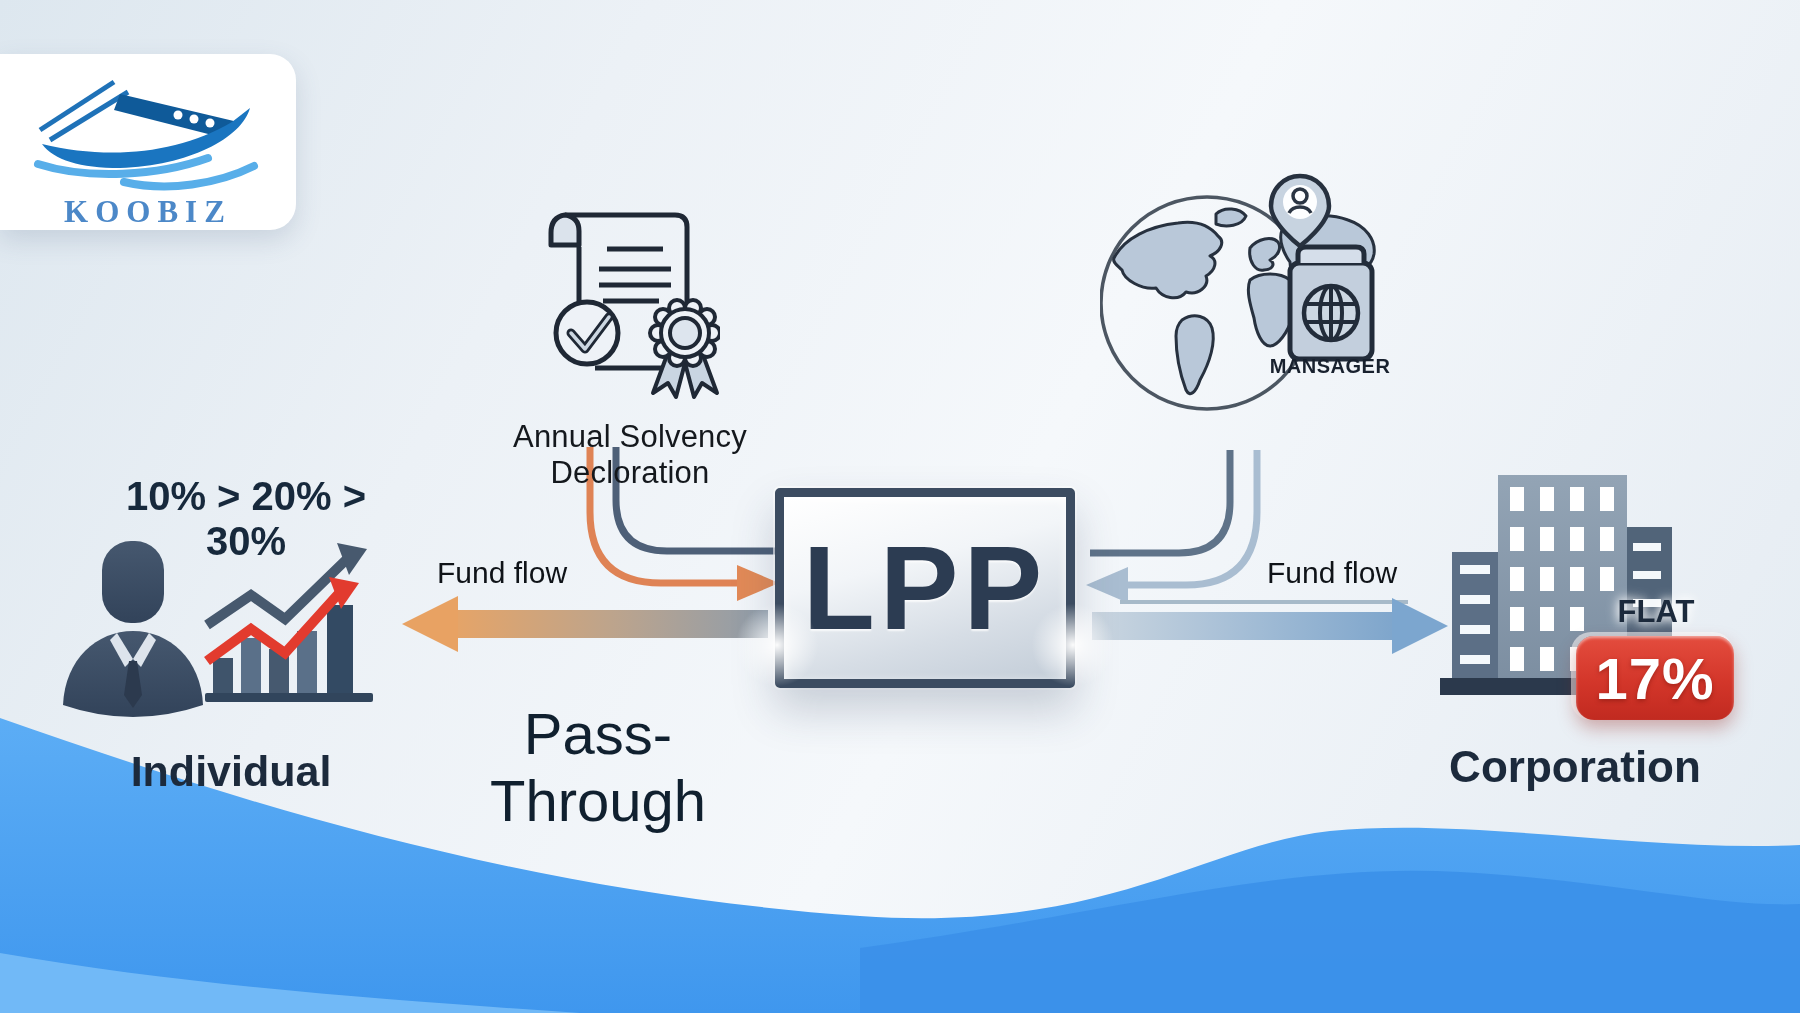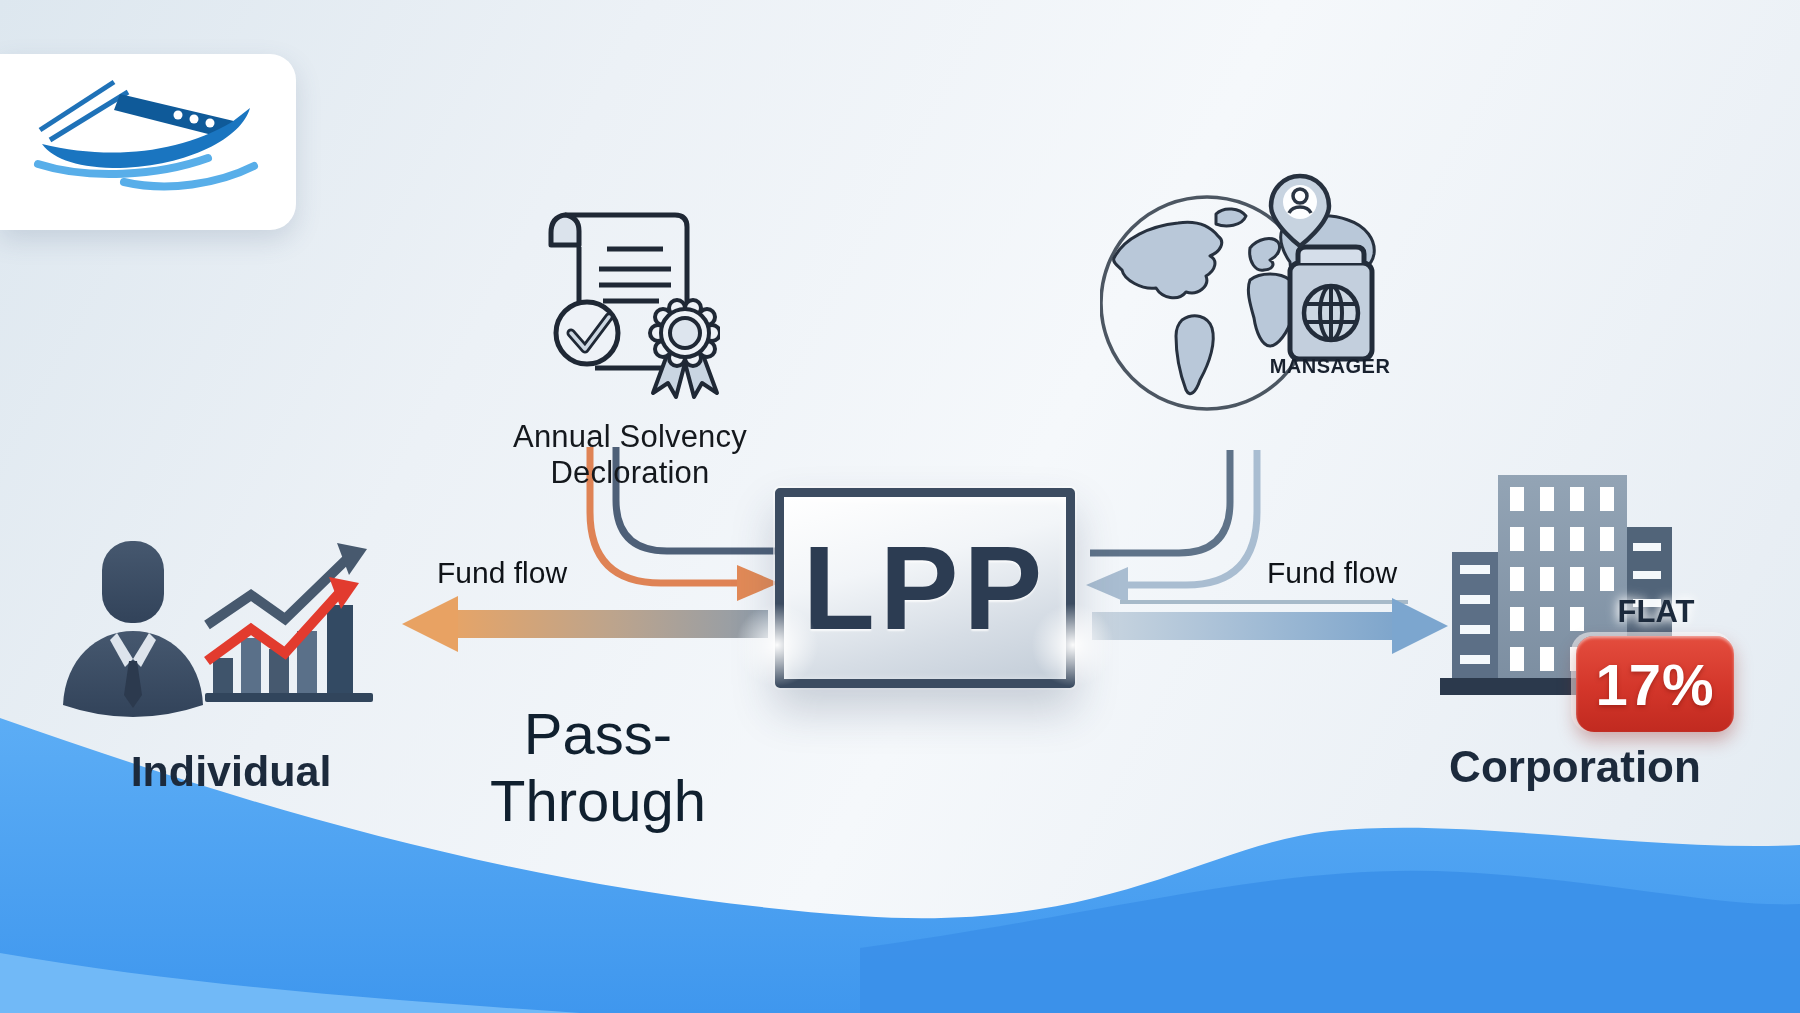"KOOBIZ" div.abs { html: none -> <div>KOOBIZ</div> }
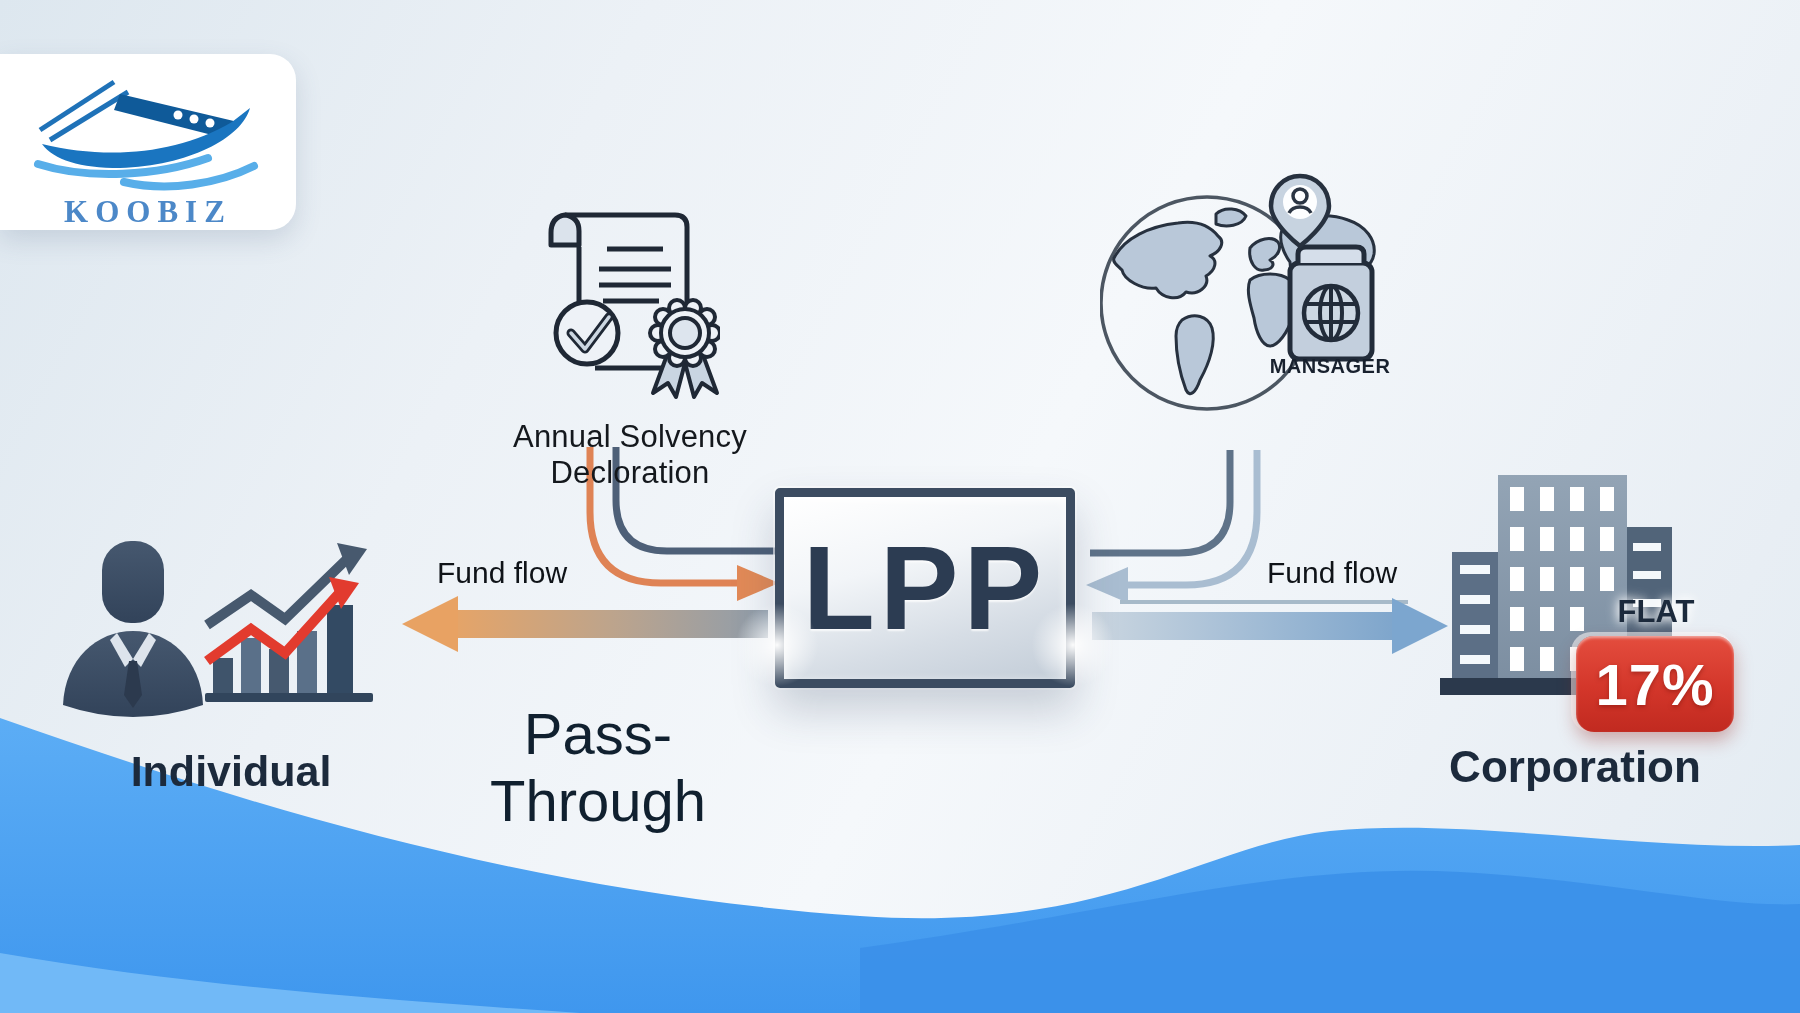"10% > 20% > 30%" div.abs { html: none -> <div>10% &gt; 20% &gt; 30%</div> }
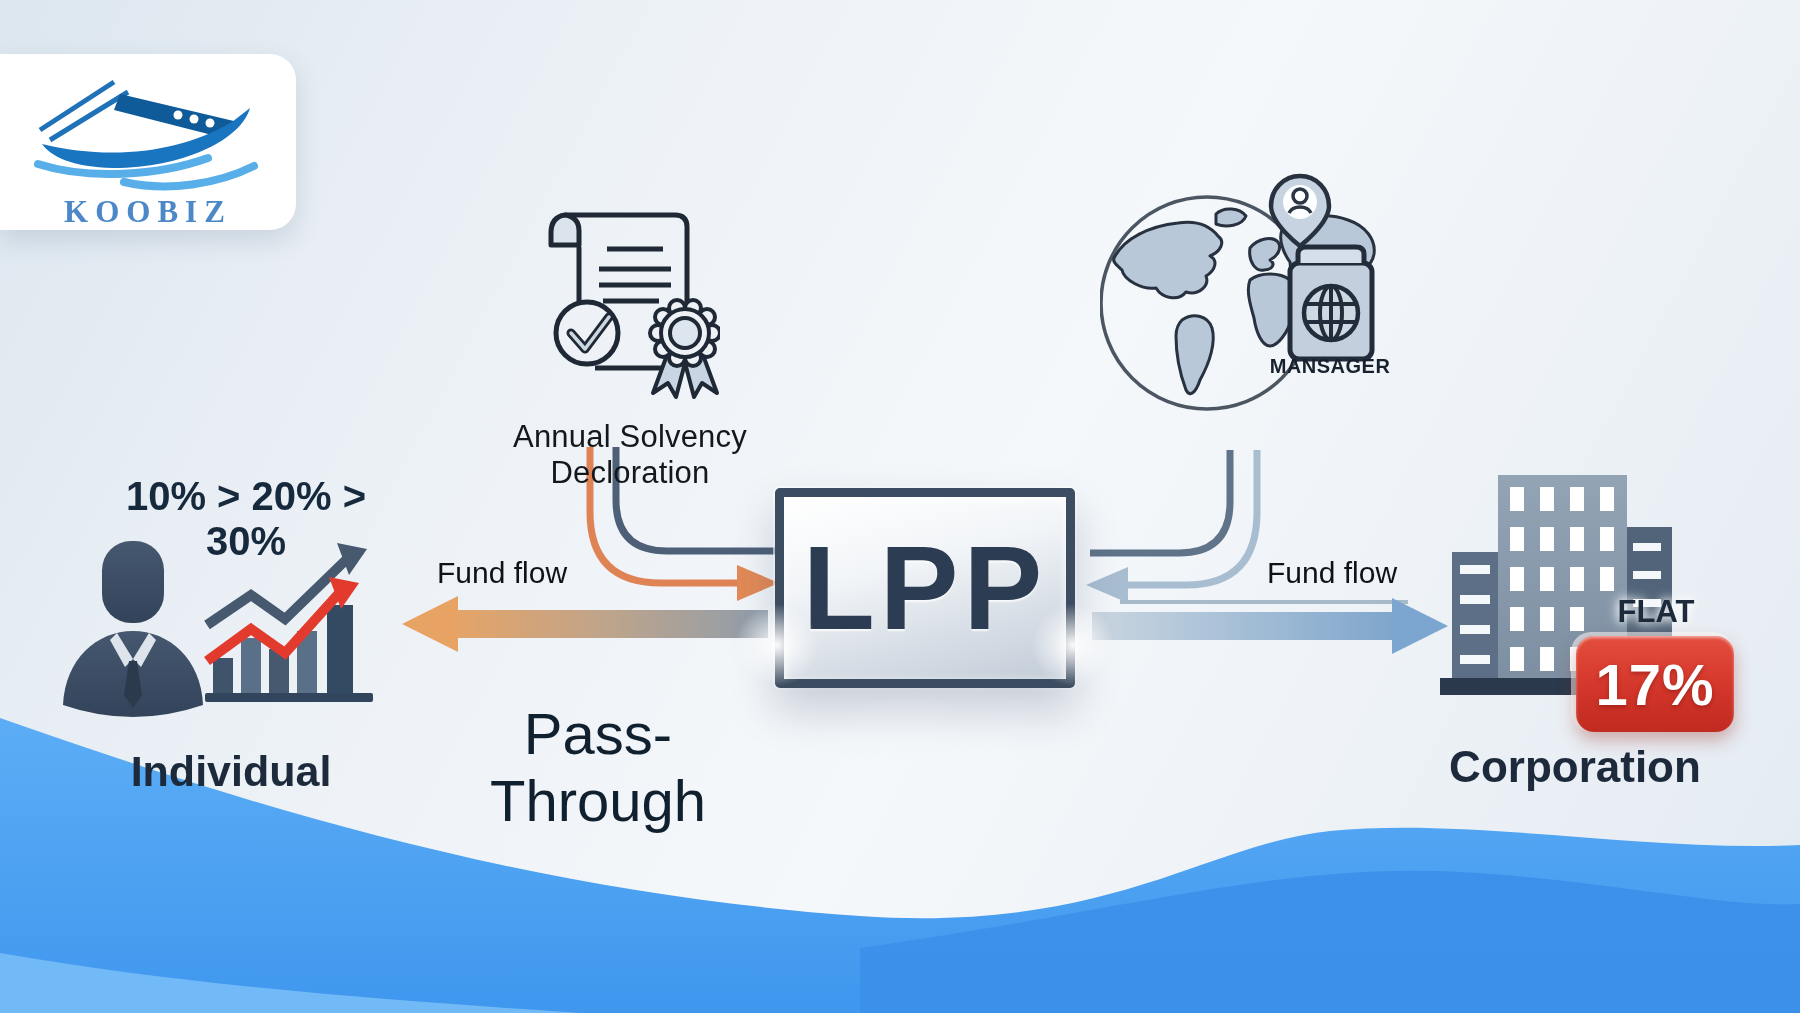"17%" .tax-badge { height: 96px -> 84px }
